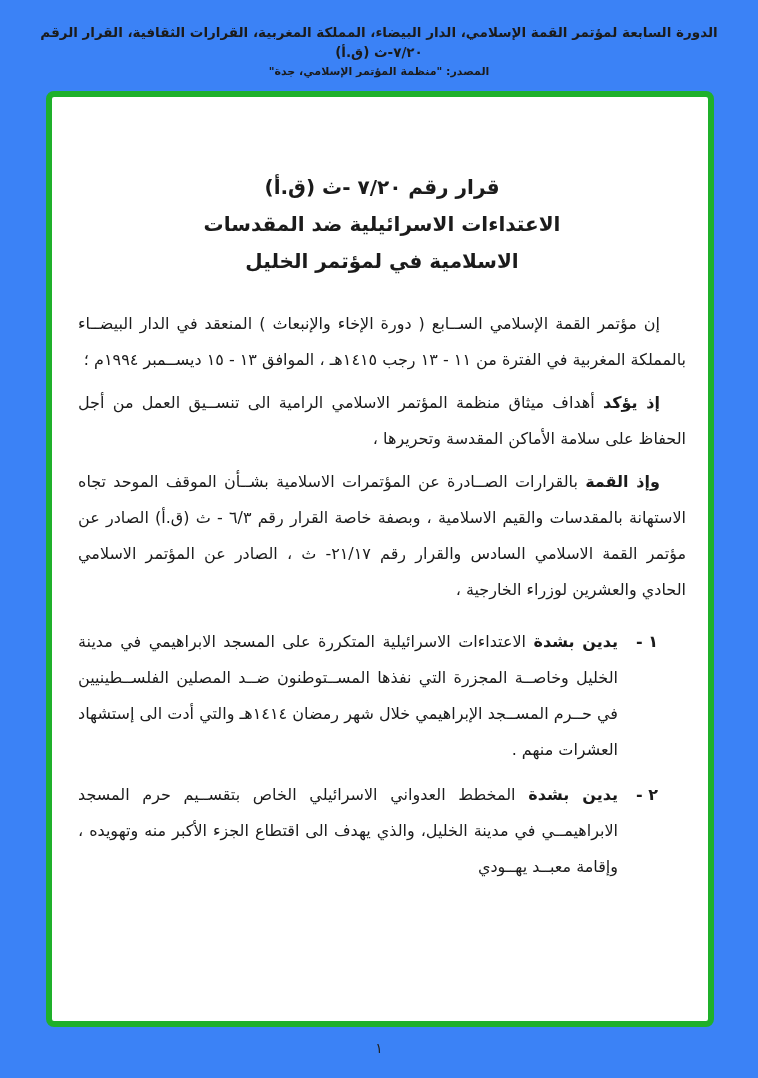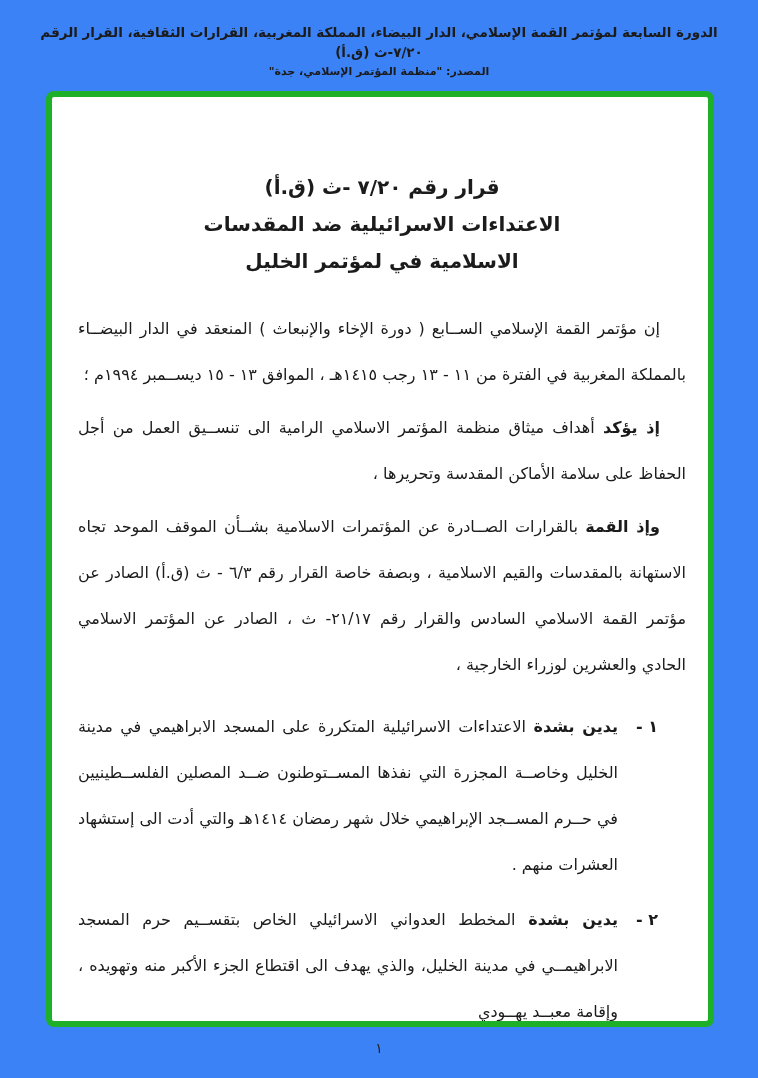"إن مؤتمر القمة الإسلامي الســابع" .body-text { line-height: 46px -> 36px }
